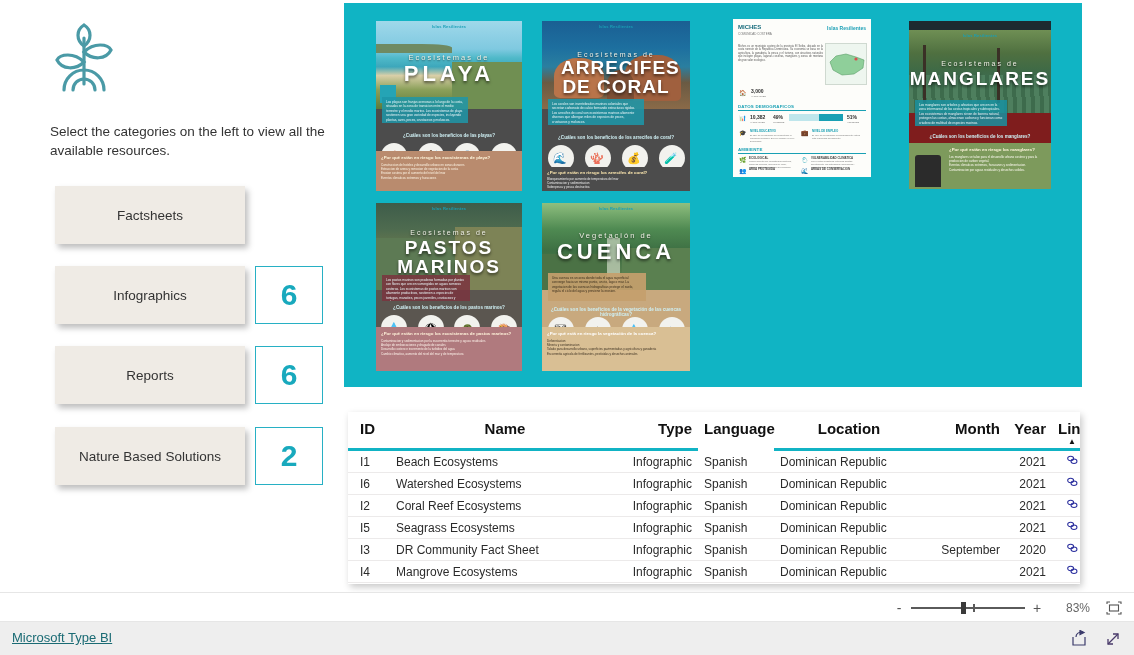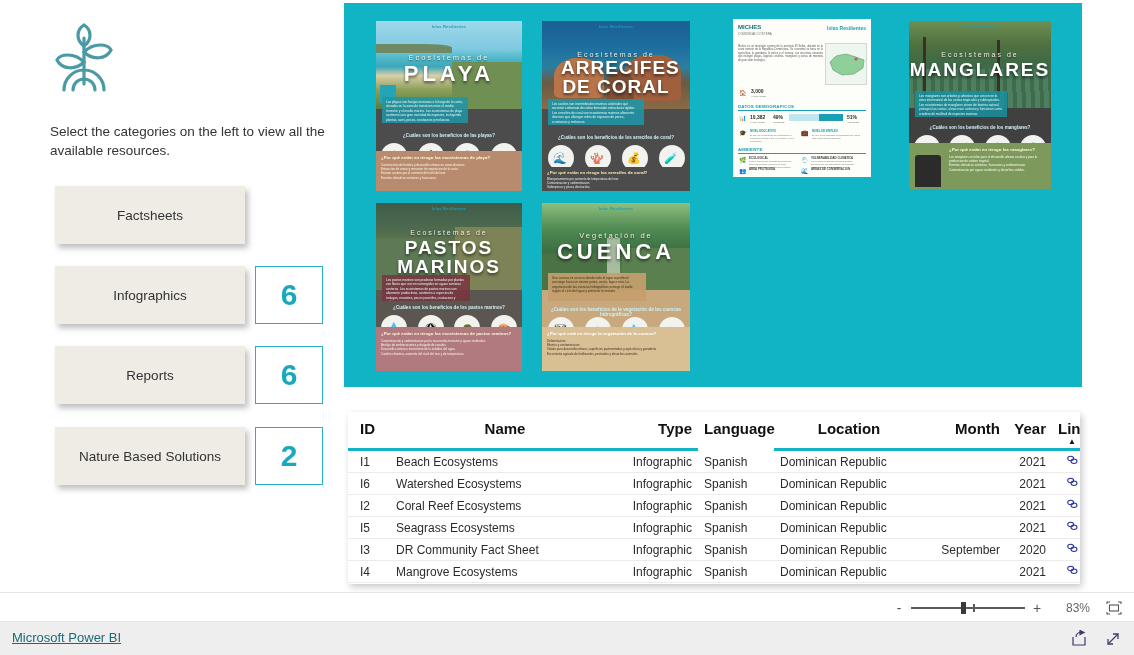"MANGLARES" div.sheet { background: #404040 -> #7f1d1d; margin-top: none -> 9px }
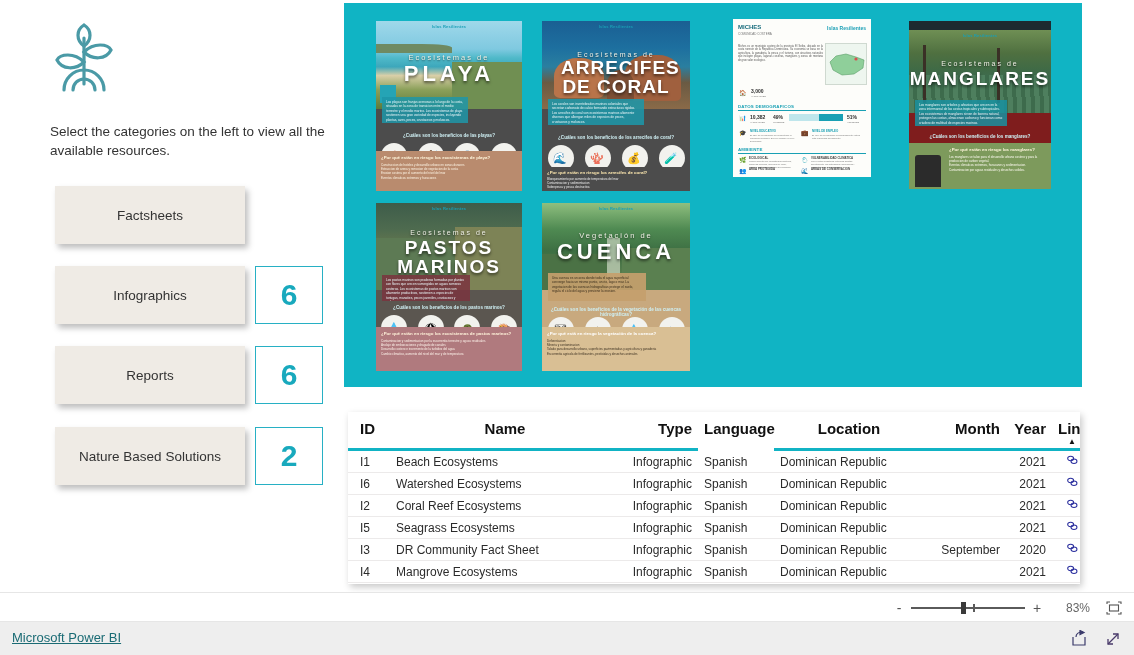"Microsoft Power BI" a { text: Power -> Type }
